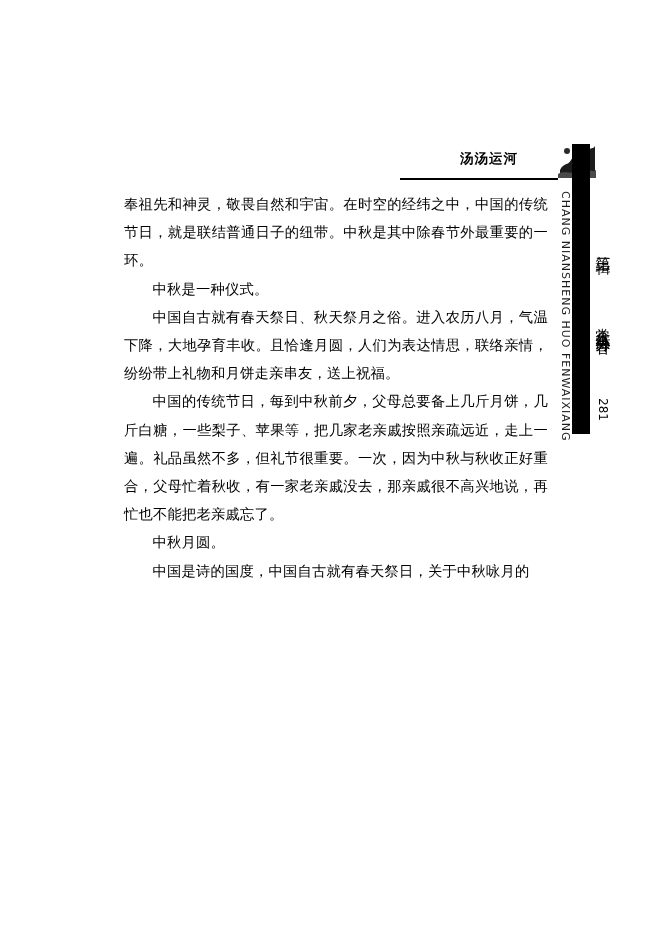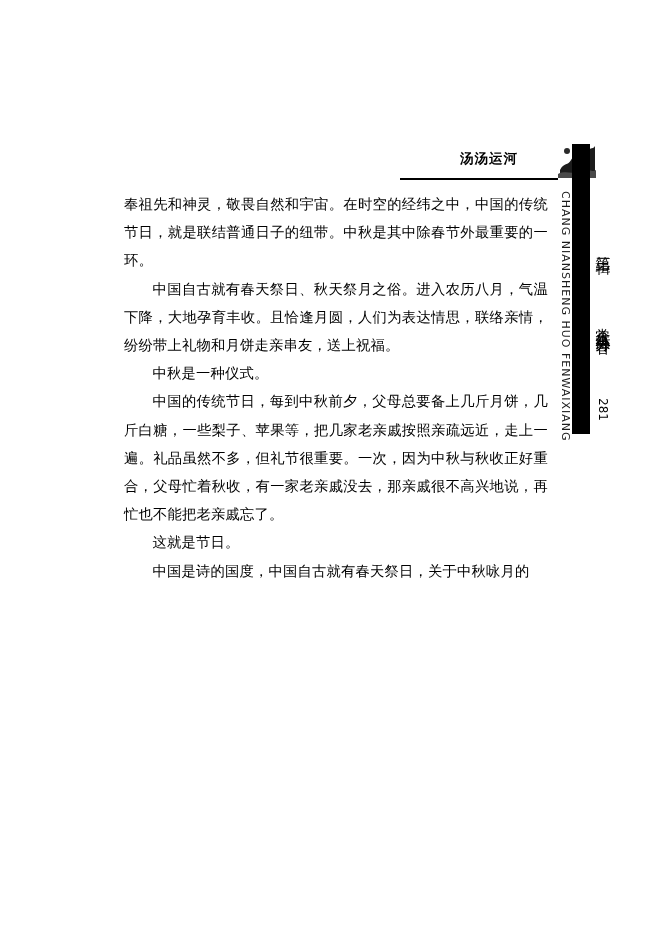"中国自古就有春天祭日、秋天祭月之俗。进入农历八月，气温下降，大地孕育丰收。且恰逢" p.para { order: before "中秋是一种仪式。" -> after "中秋是一种仪式。" }
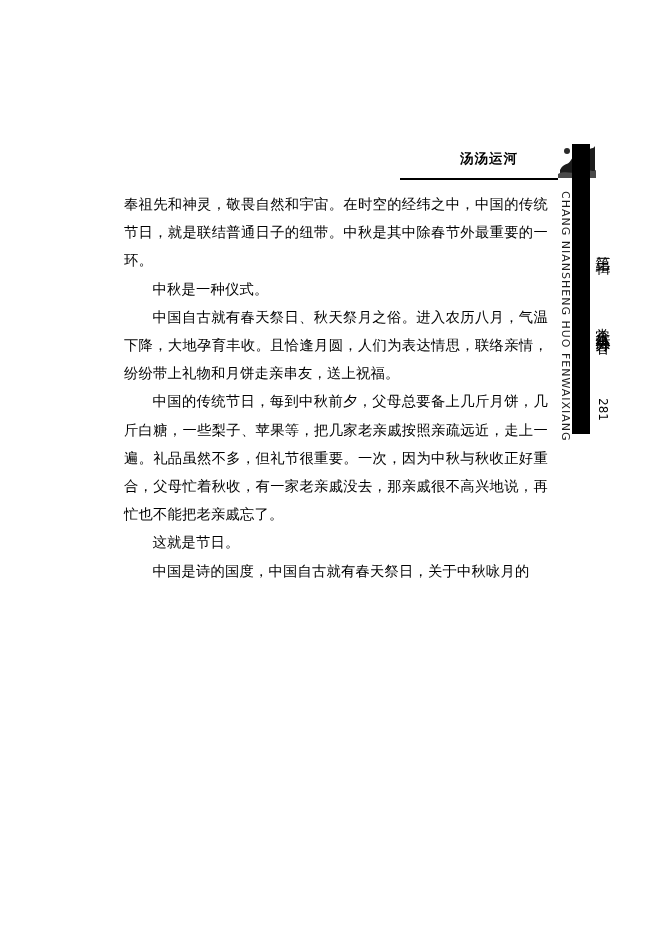"这就是节日。" p.para { text: 这就是节日 -> 中秋月圆 }
